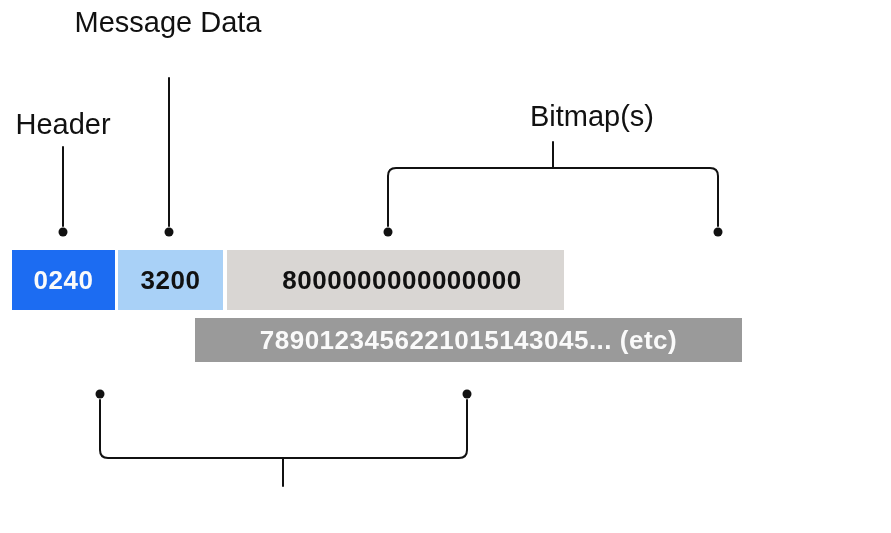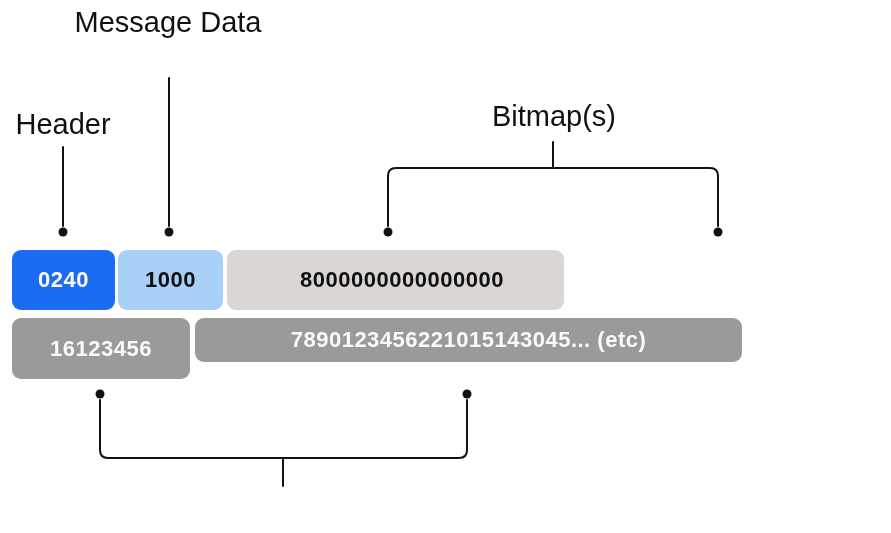"Bitmap(s)" .pos-bitmaps-label { text-align: none -> right }
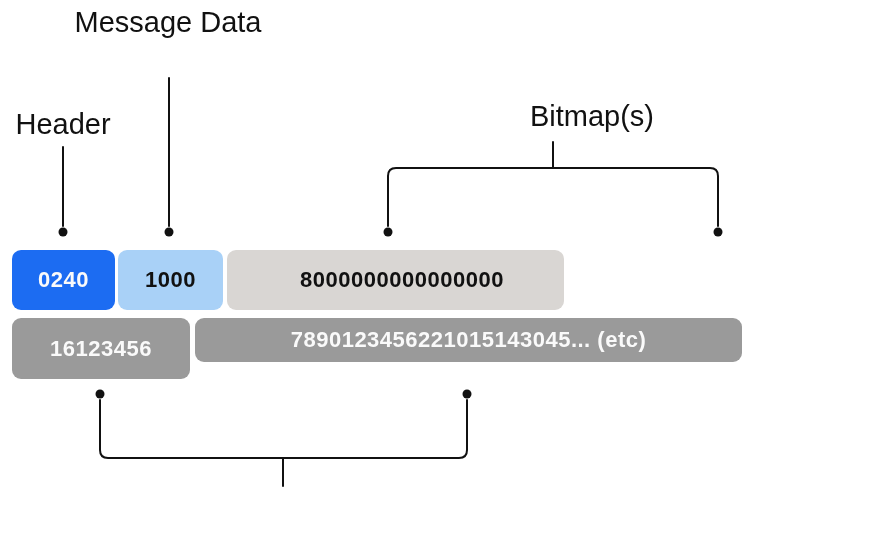"0240" .block { border-radius: 9px -> 0; font-size: 22px -> 26px }
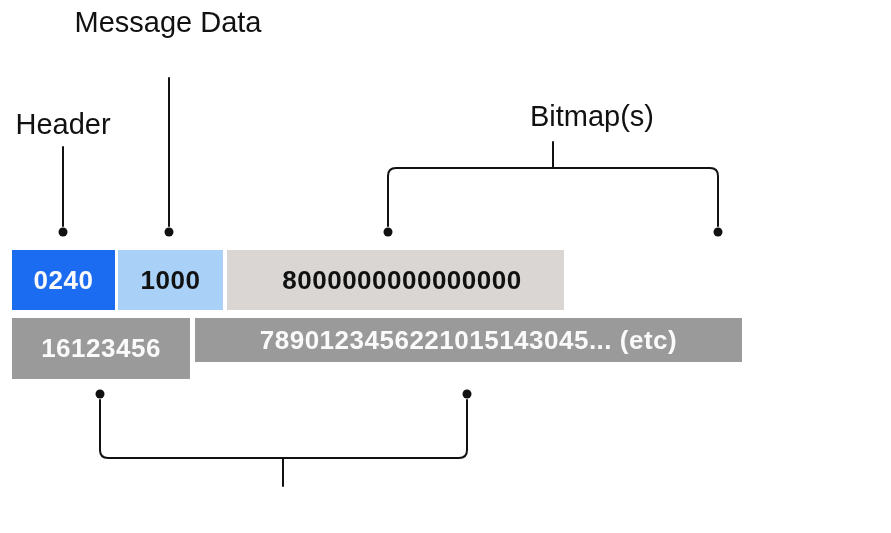"1000" div.block { text: 1000 -> 3200 }
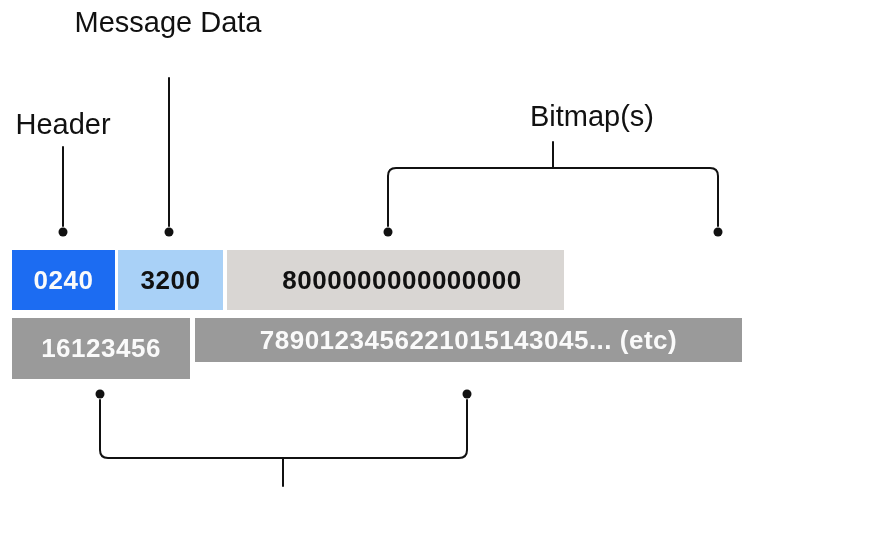"16123456" div.block { html: <div>16123456</div> -> none }
